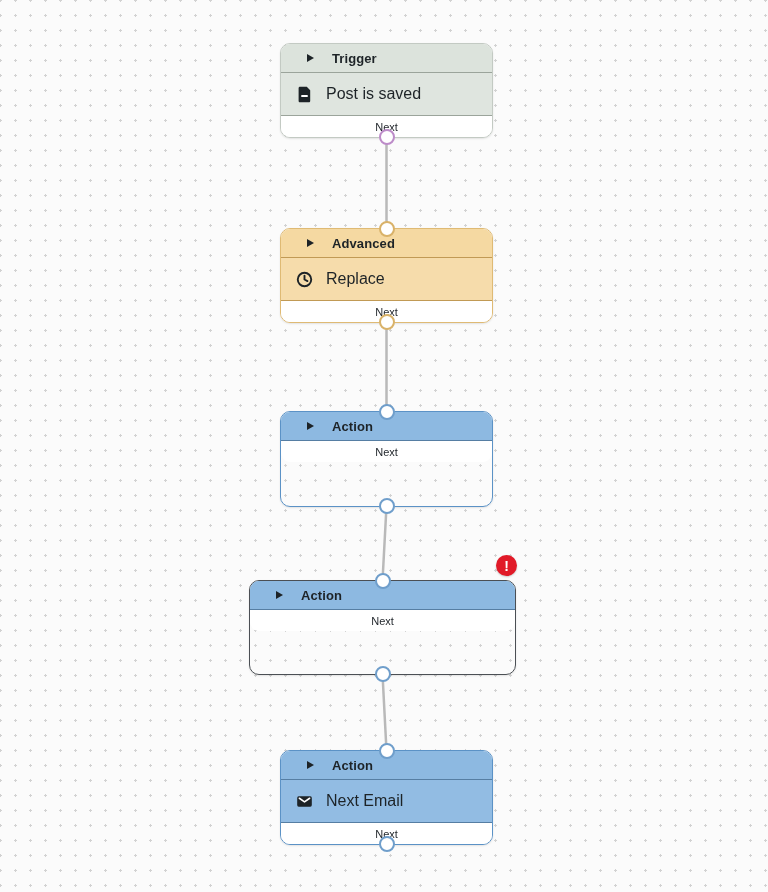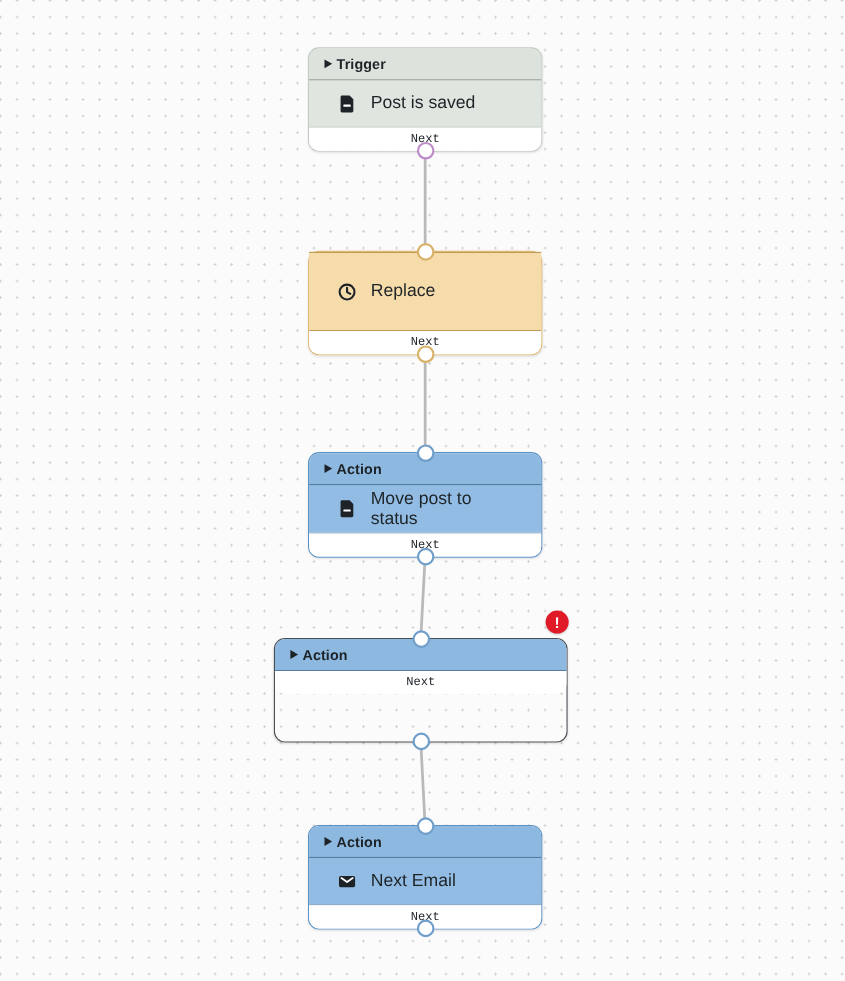"Trigger" .node__header { gap: 4px -> 18px; padding: 0 14px -> 0 26px }
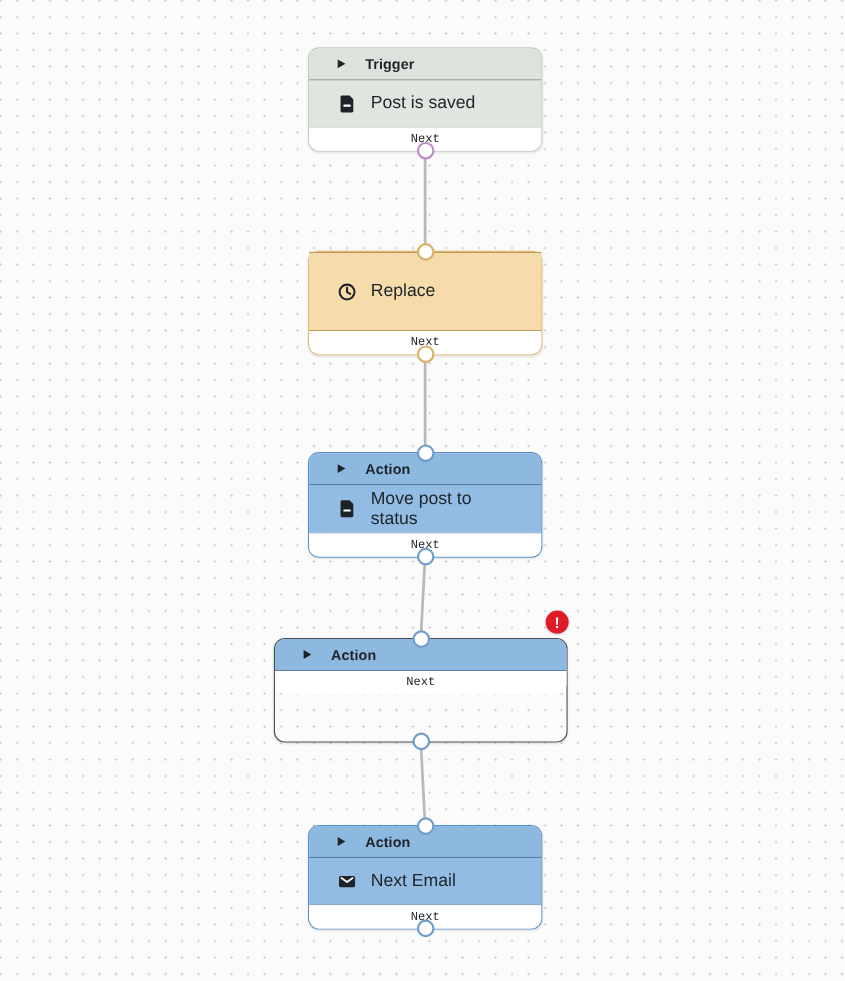"Post is saved" .node__body { padding: 0 25px -> 0 14px }
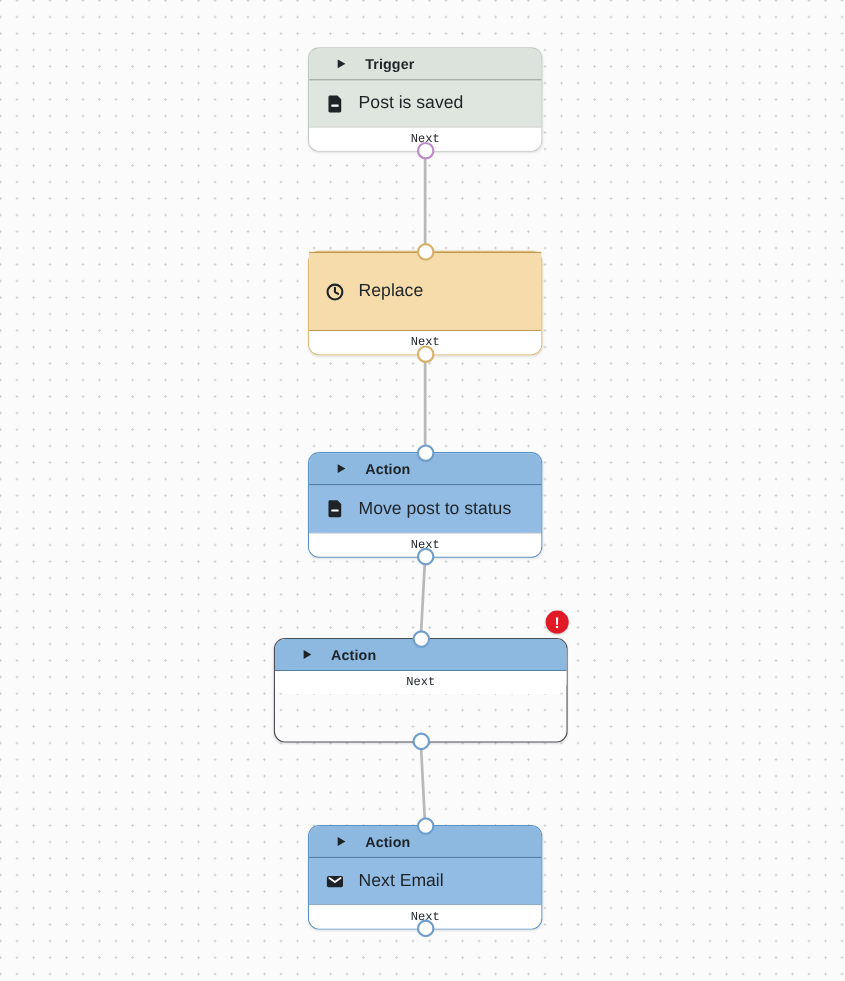"Next" .node__footer { font-family: Liberation Mono, monospace -> none }
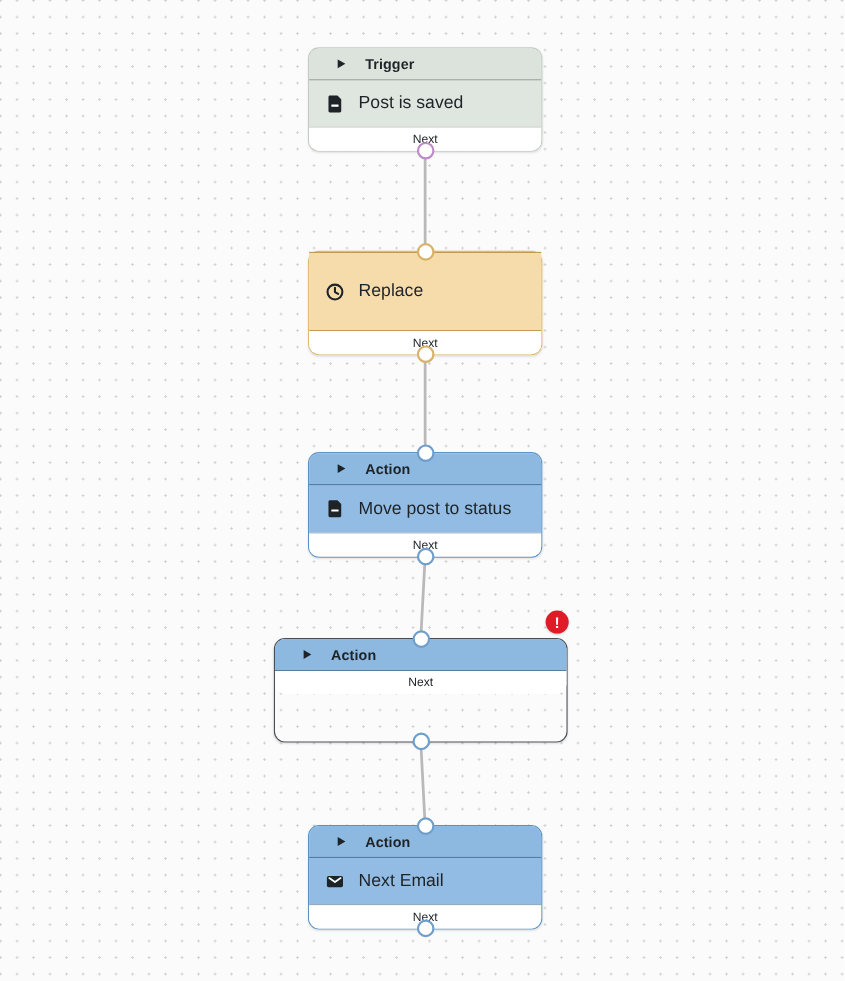"Advanced" div.node__header { html: none -> <div> <span></span> <span>Advanced</span> </div> }
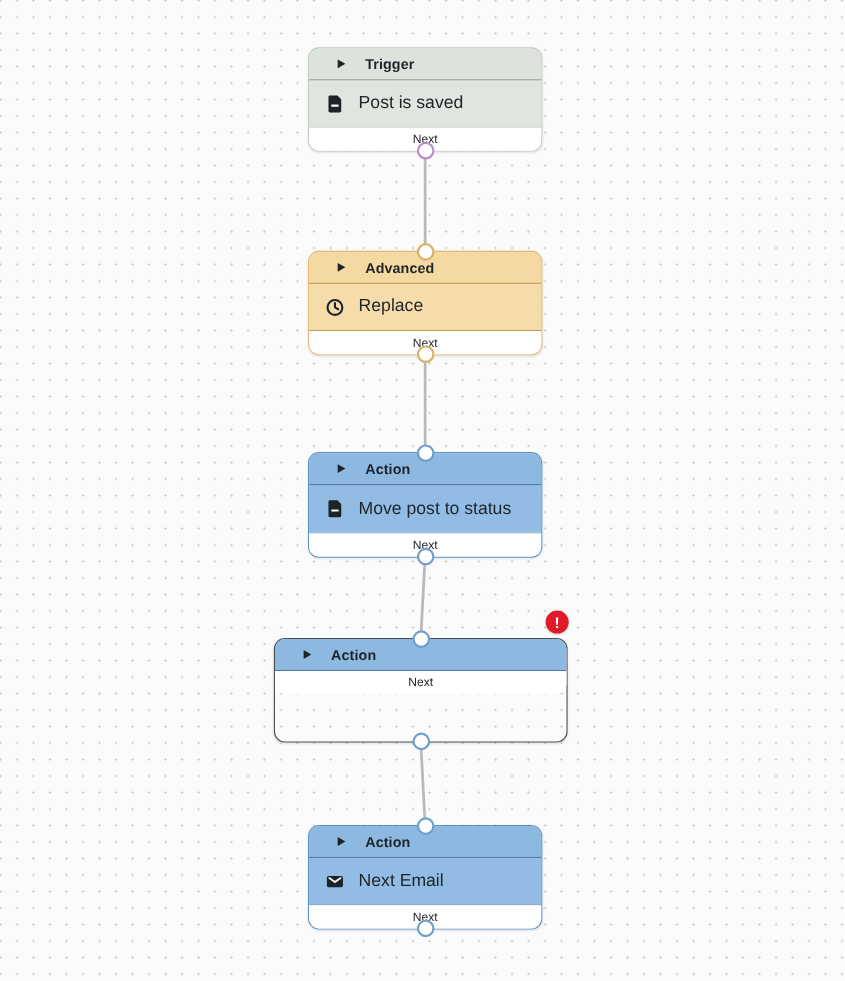"Move post to status" div.node__body { html: <div> <svg> <path></path> <rect></rect> </svg> <span>Move post to status</span> </div> -> none }
